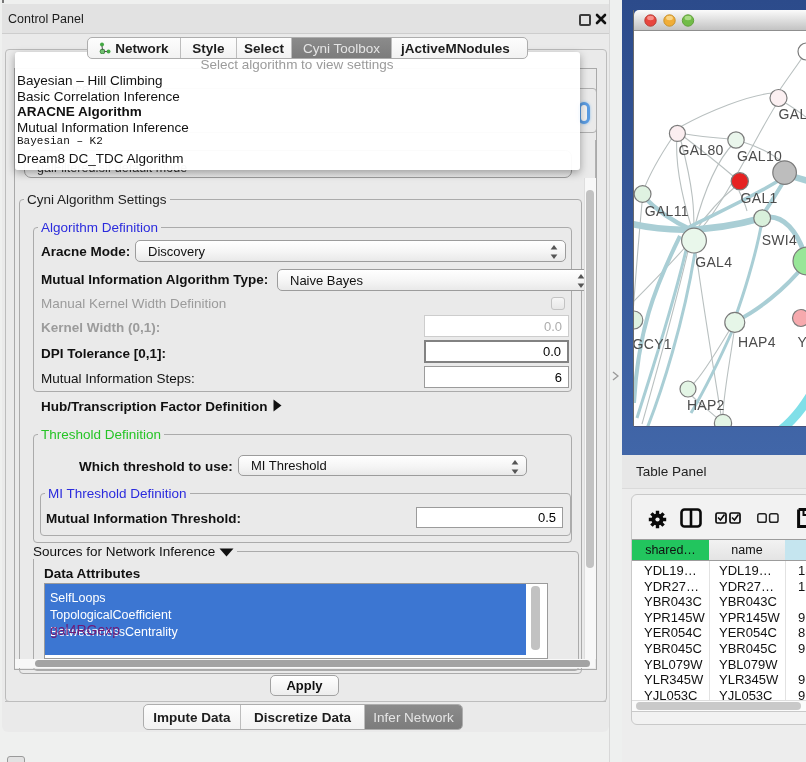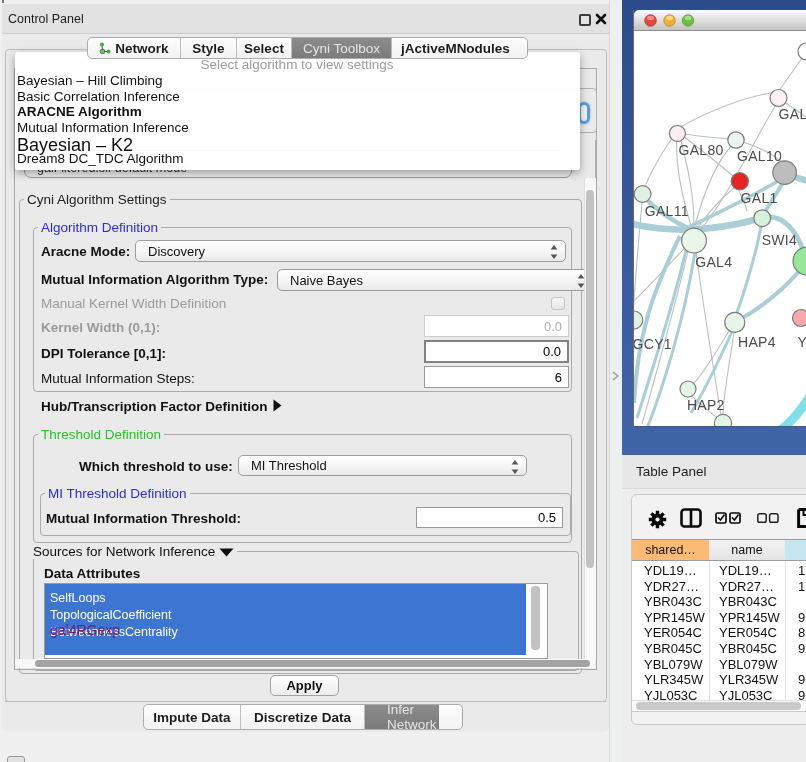"Bayesian – K2" div.lbl { font-family: none -> Liberation Mono, monospace; font-size: 18px -> 11px }
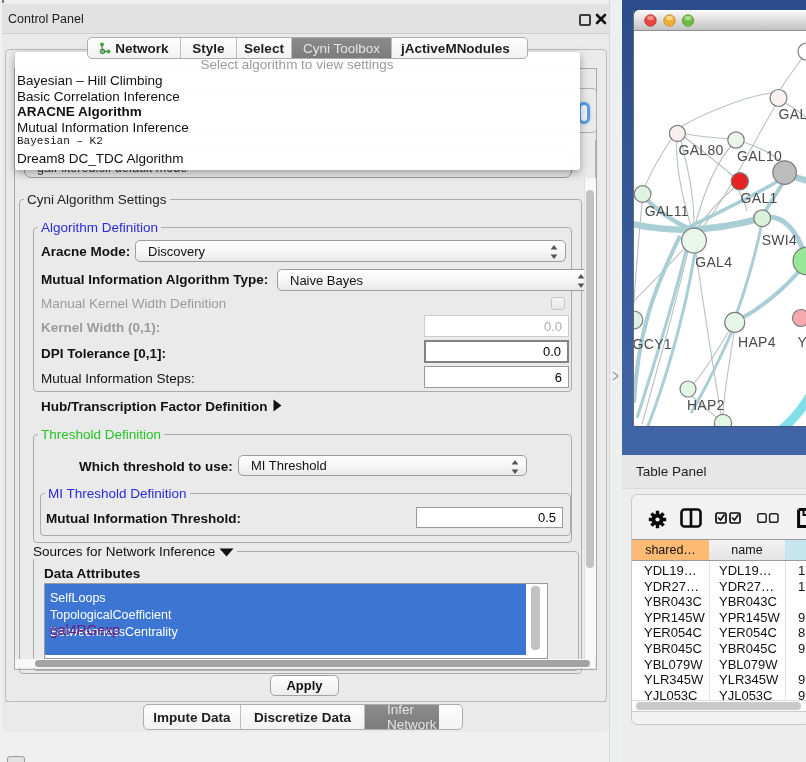"shared…" div.abs { background: #fdba74 -> #22c55e }
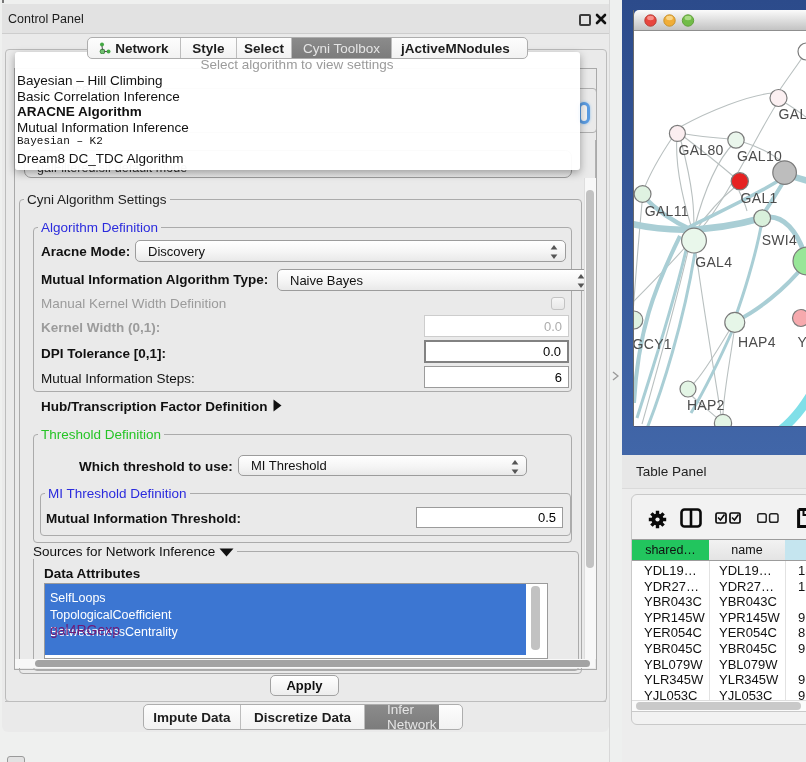"Infer Network" div.dark { padding-left: 22px -> none; width: 74px -> 97px }
